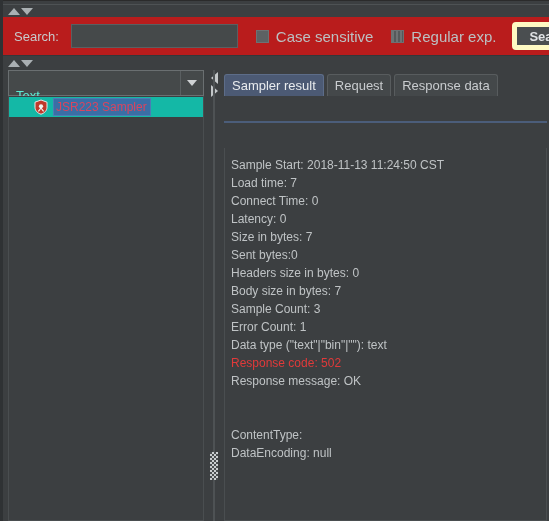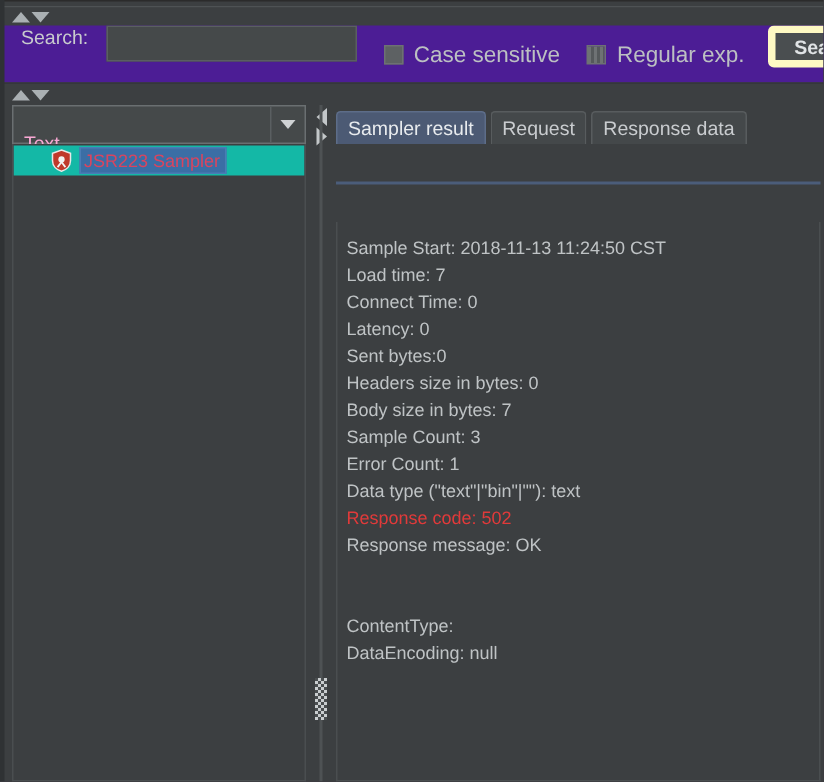"Search:" .search-bar { align-items: none -> center; background: #4c1d95 -> #b91c1c }
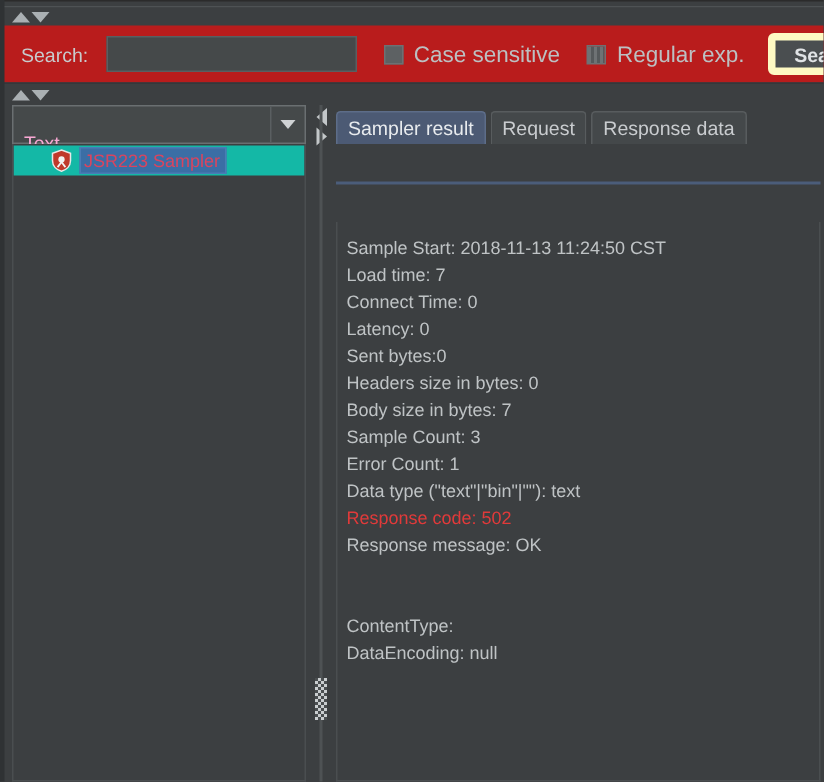"Text" .combo-text { color: #f9a8d4 -> #5eead4 }
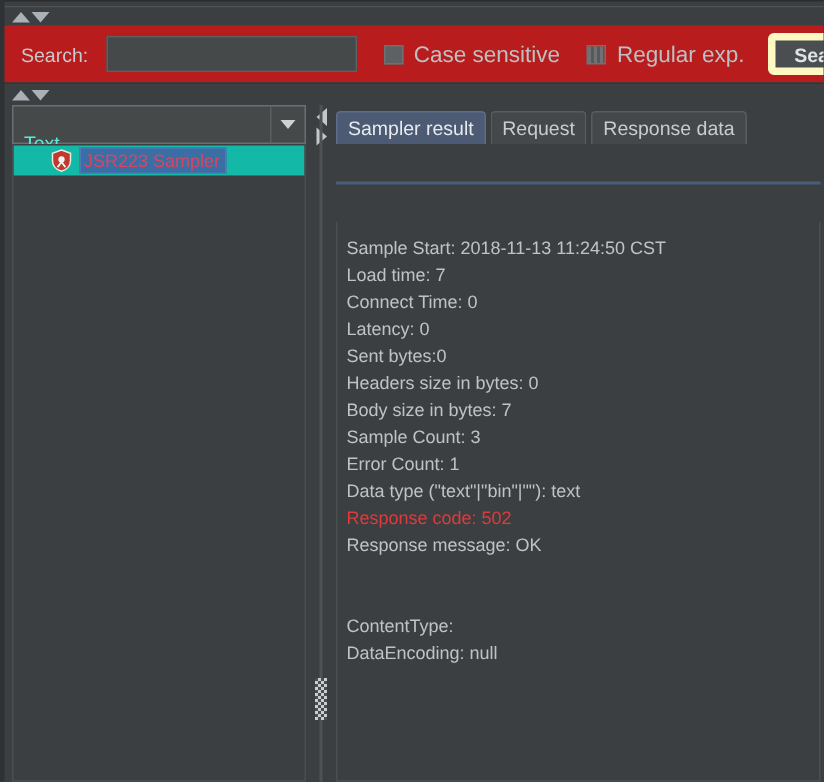"Size in bytes: 7" div.res-line { html: none -> <div>Size in bytes: 7</div> }
